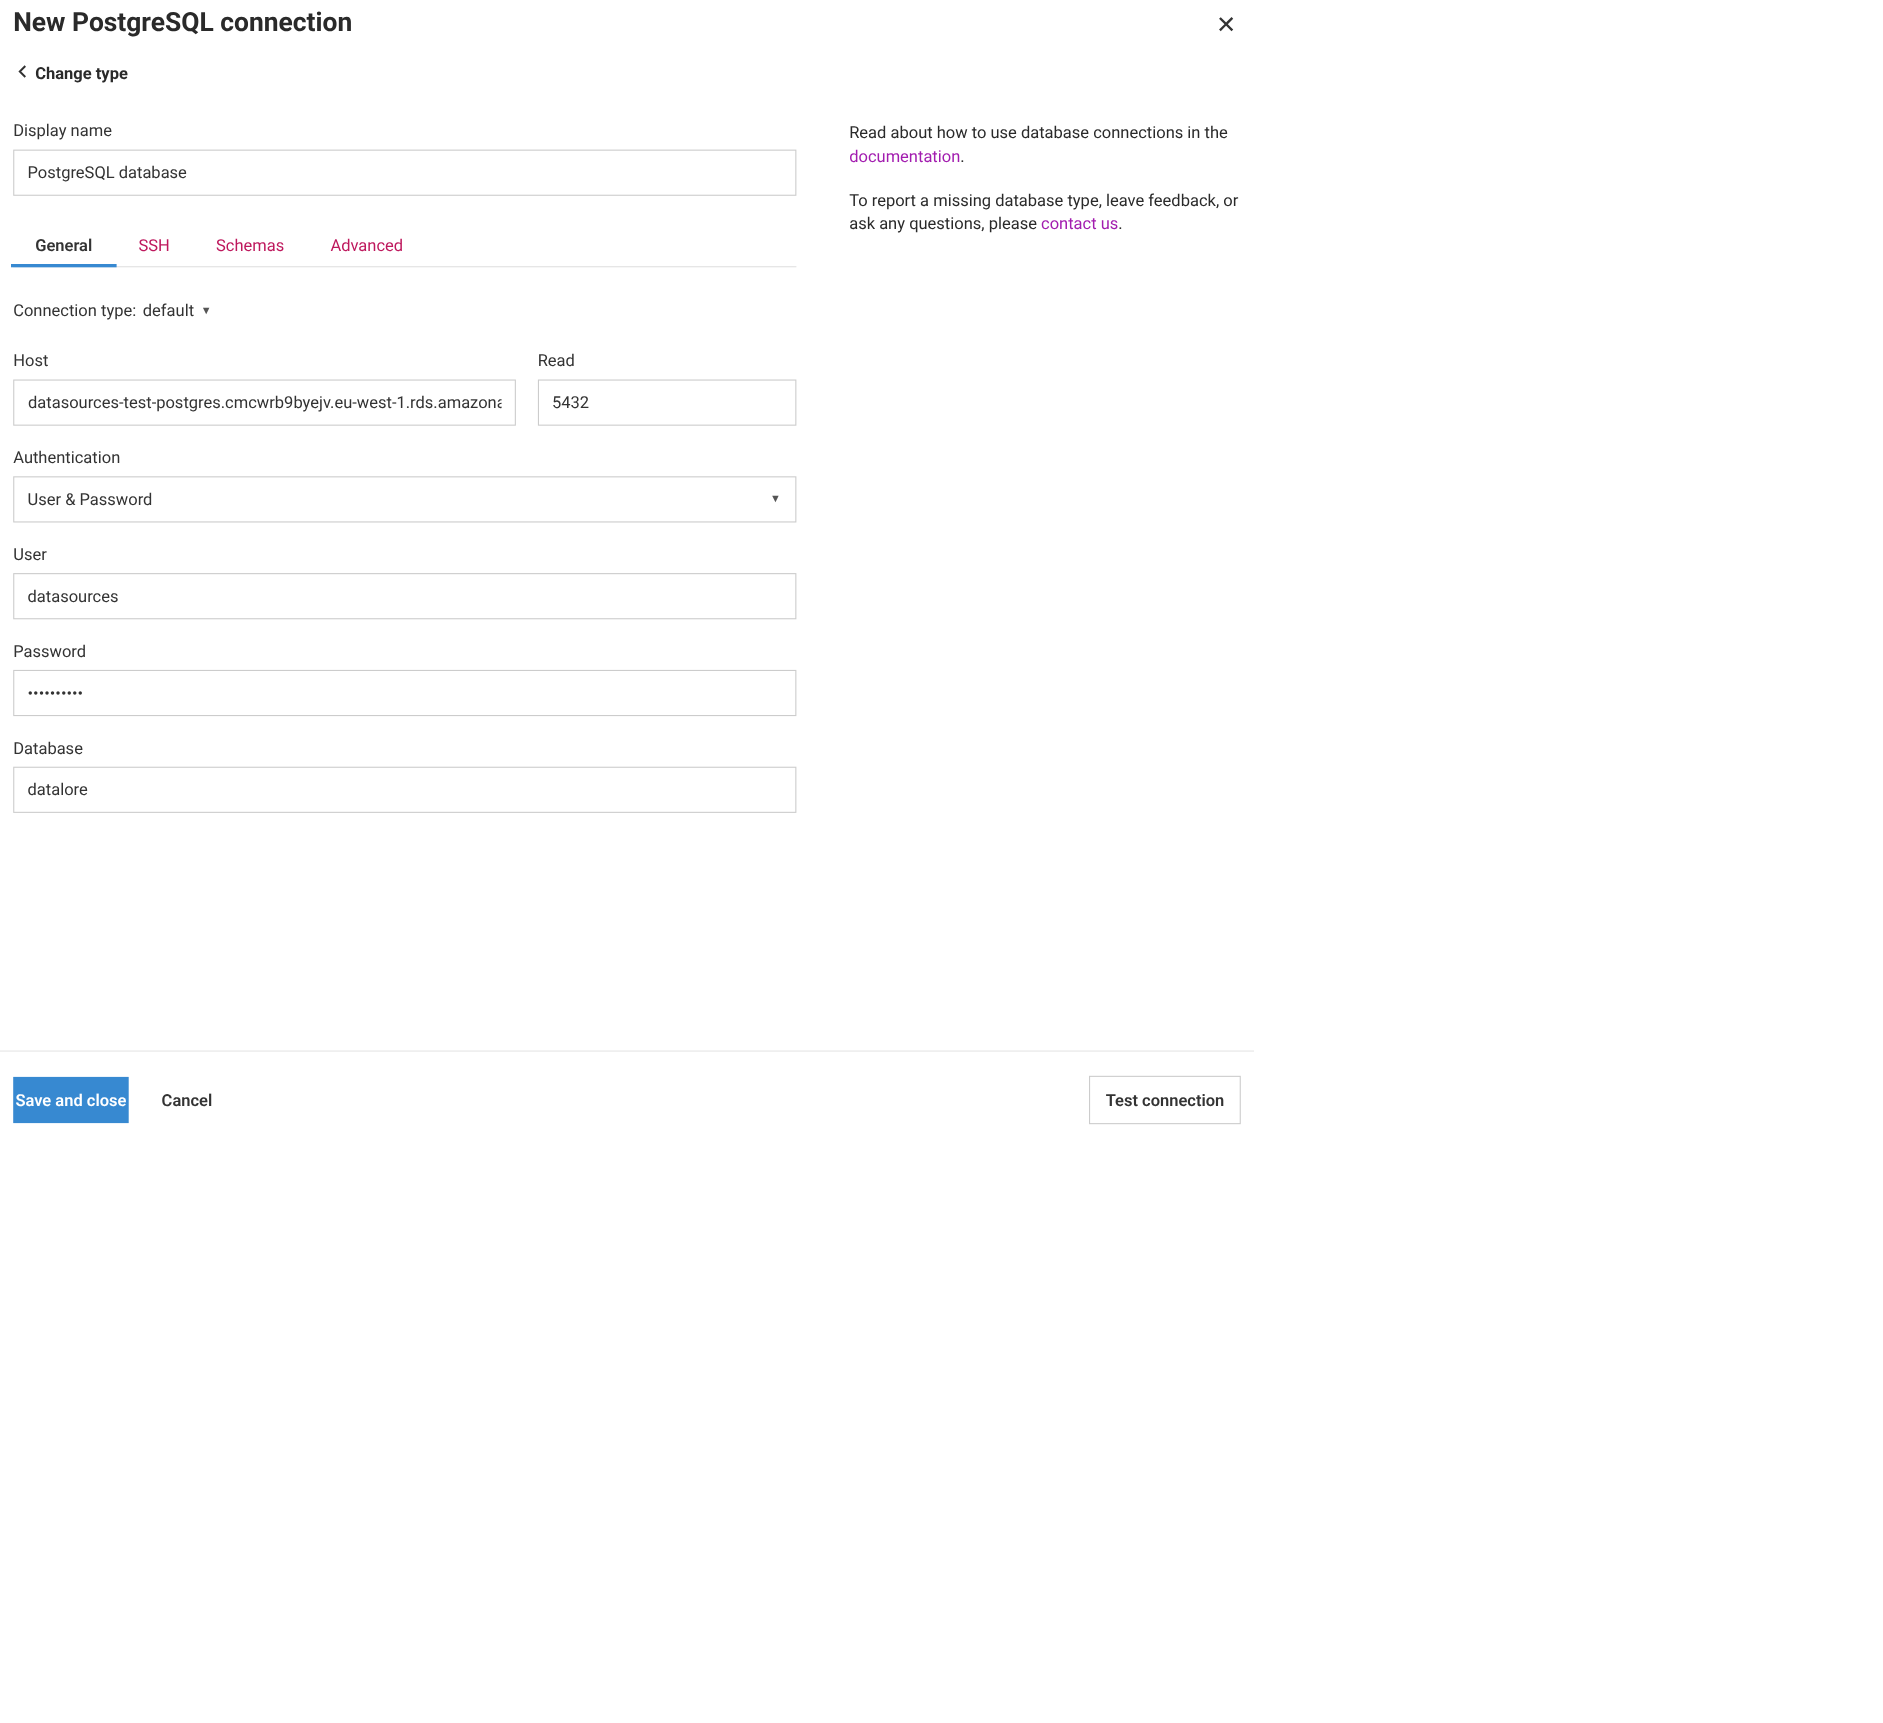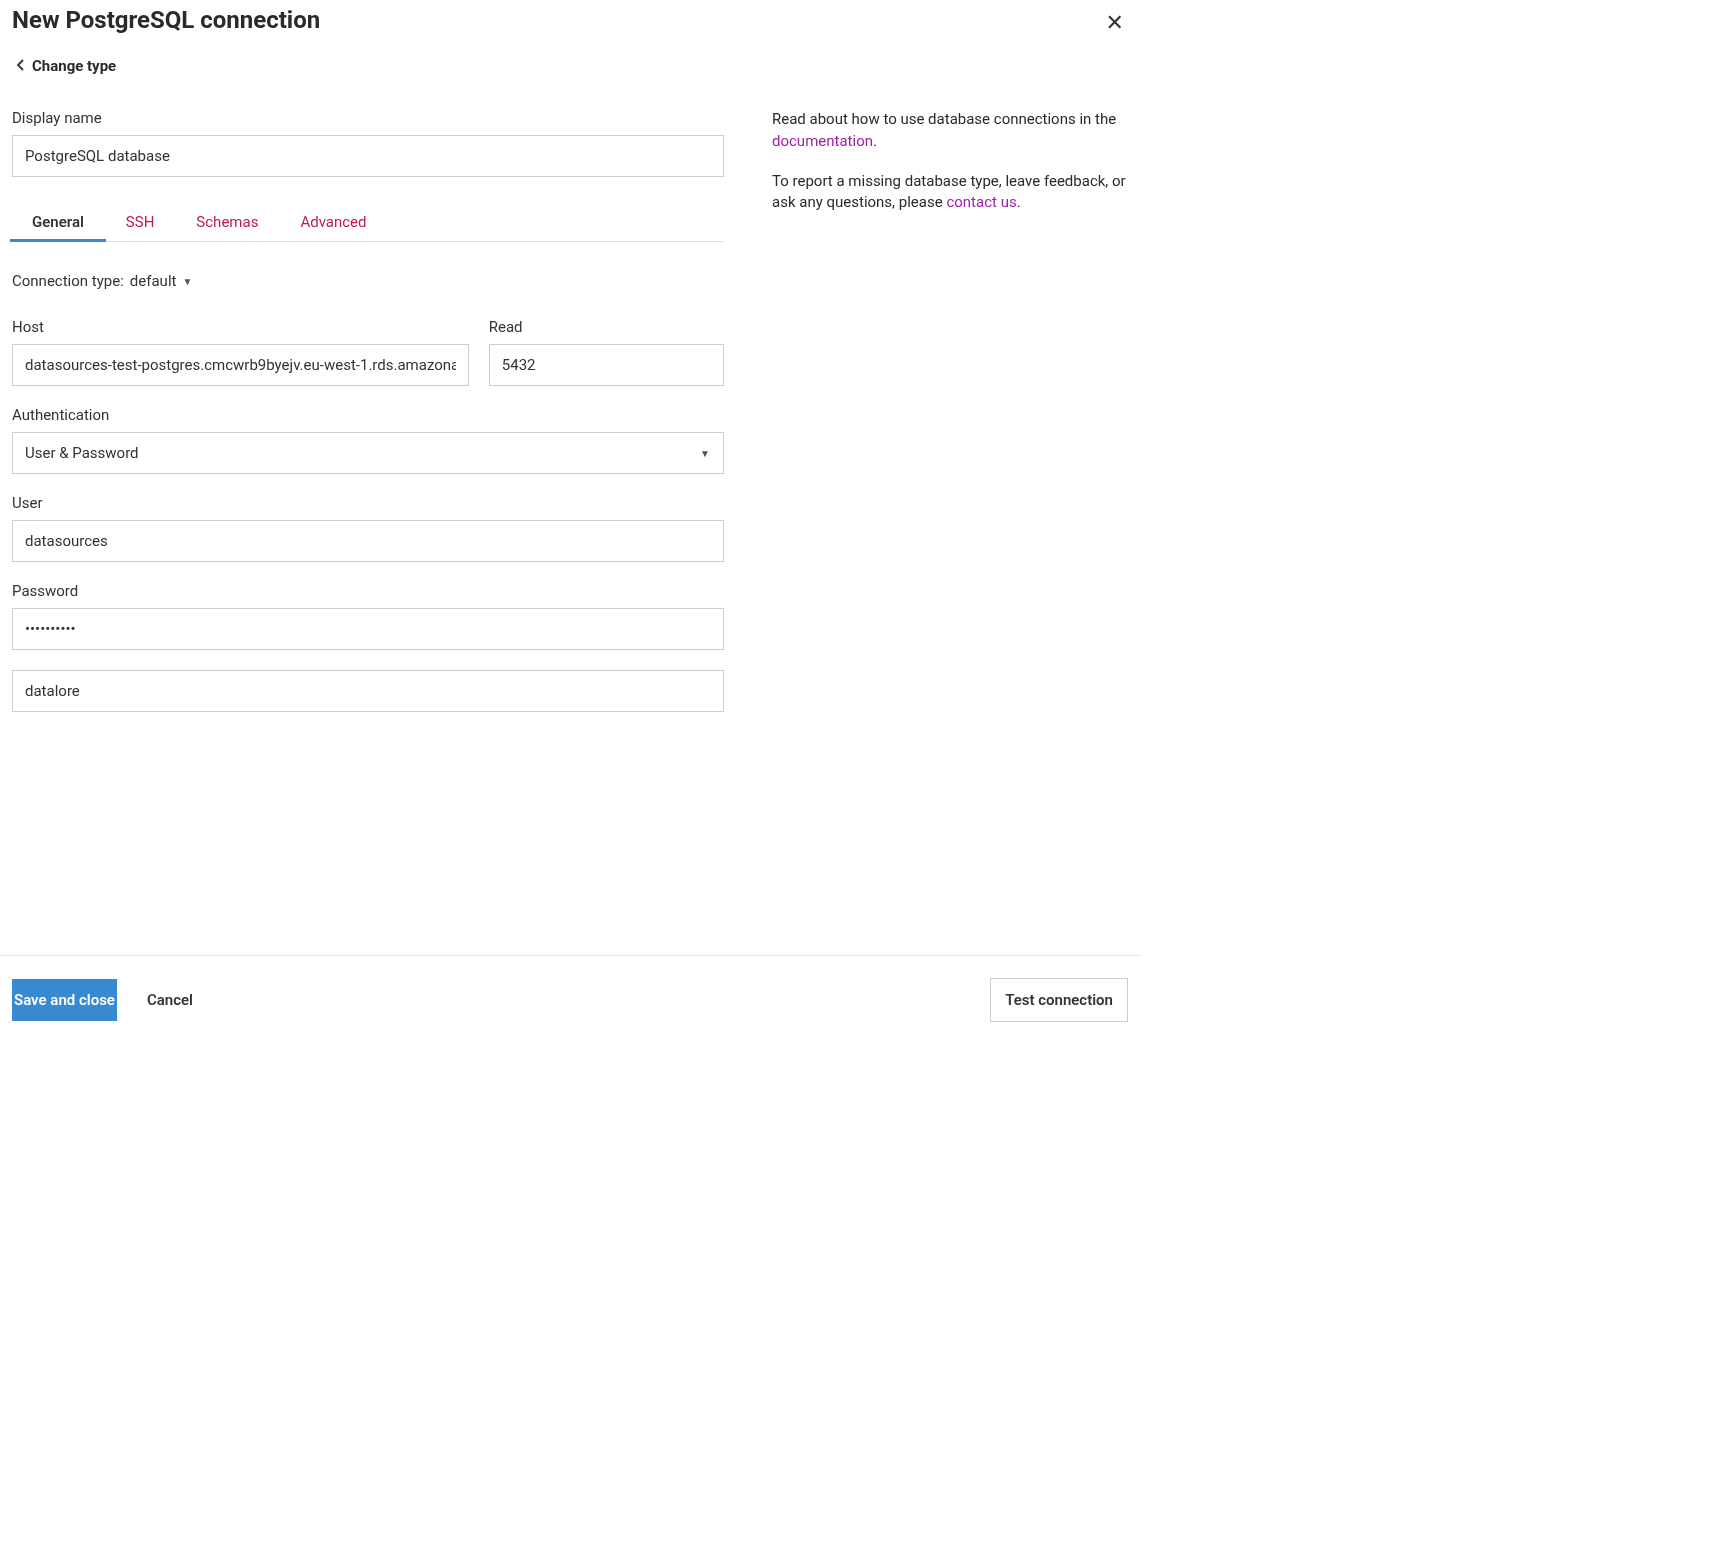"Database" label.form-label { html: none -> <label>Database</label> }
